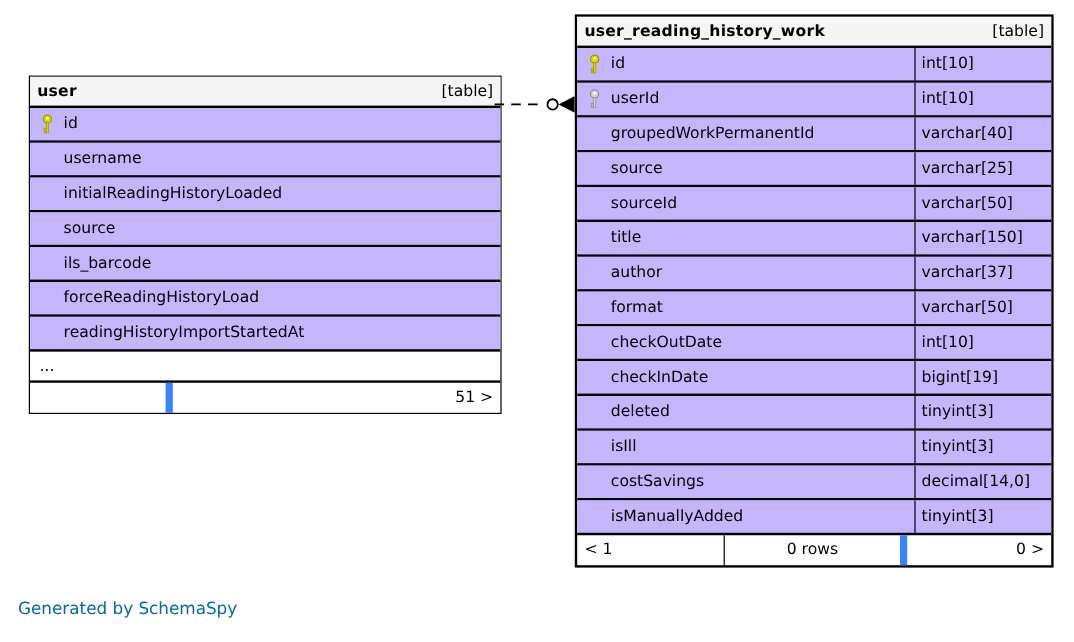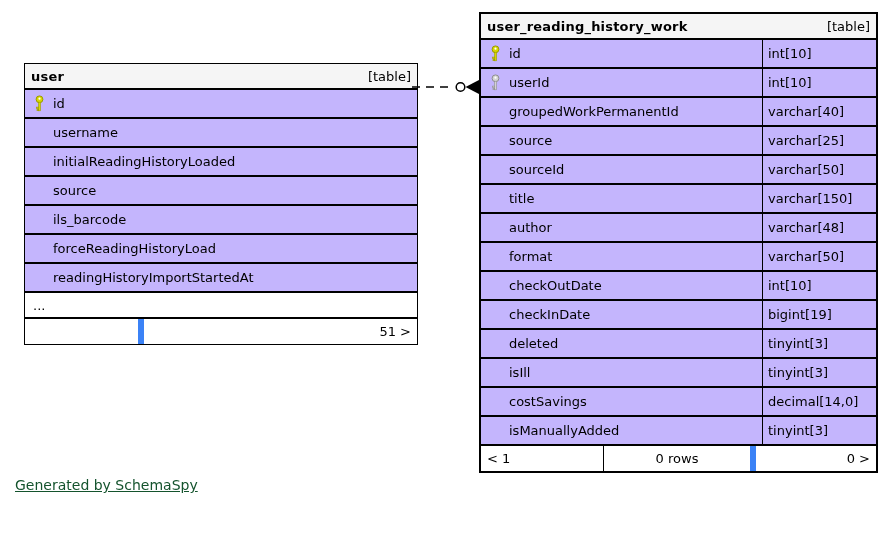"varchar[48]" span.typecell { text: 48 -> 37 }
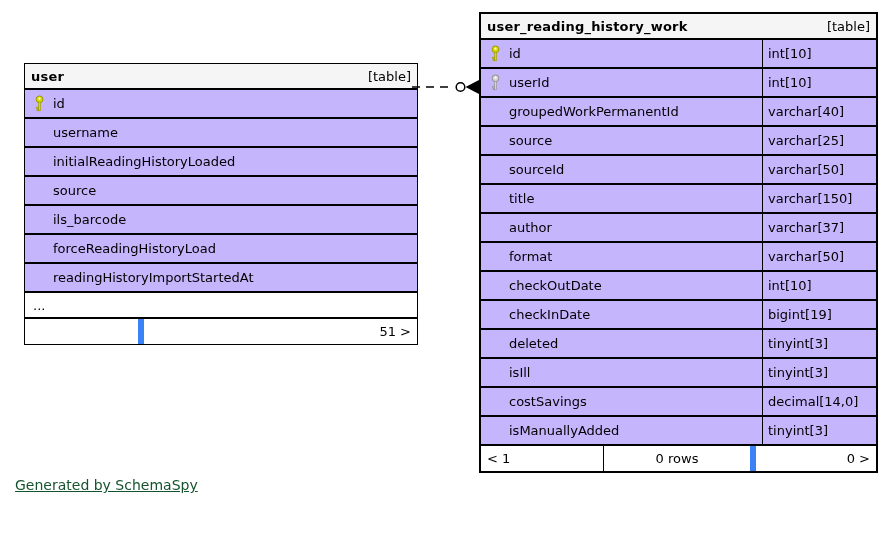"Generated by SchemaSpy" .credit { color: #14532d -> #0369a1; text-decoration: underline -> none; top: 477px -> 500px }
